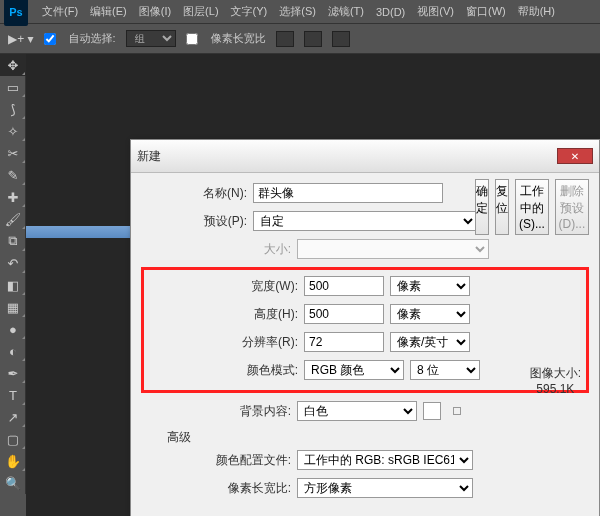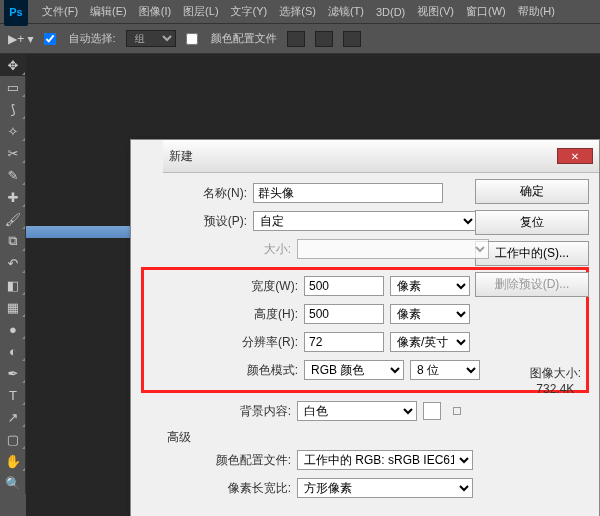"颜色配置文件" span { text: 颜色配置文件 -> 像素长宽比 }
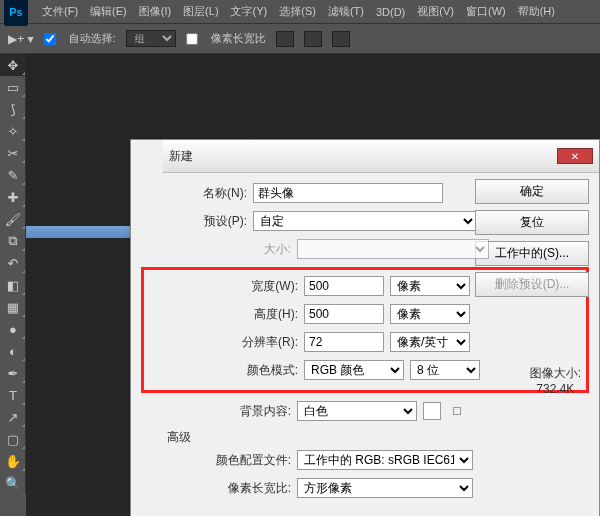"新建" .dialog-title { margin-left: 32px -> none }
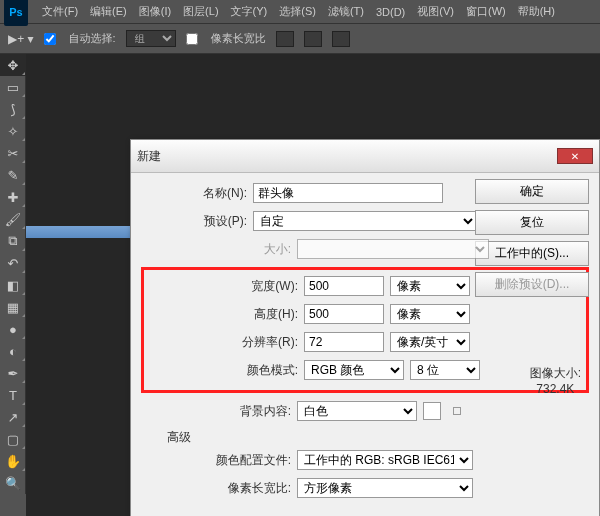"确定" .right-col { flex-direction: column -> row }
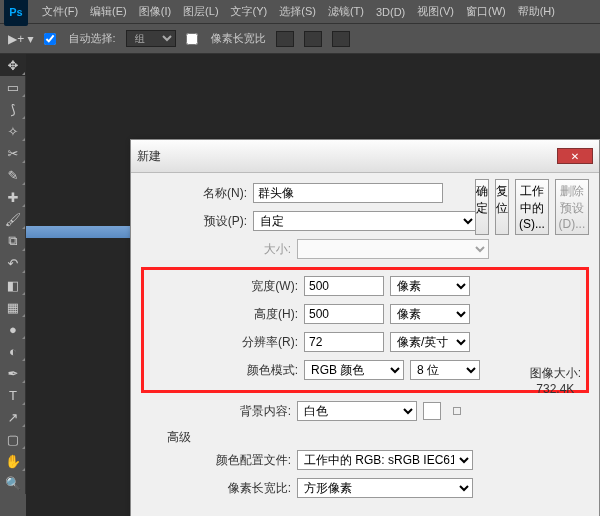"732.4K" div { text: 732.4K -> 595.1K }
